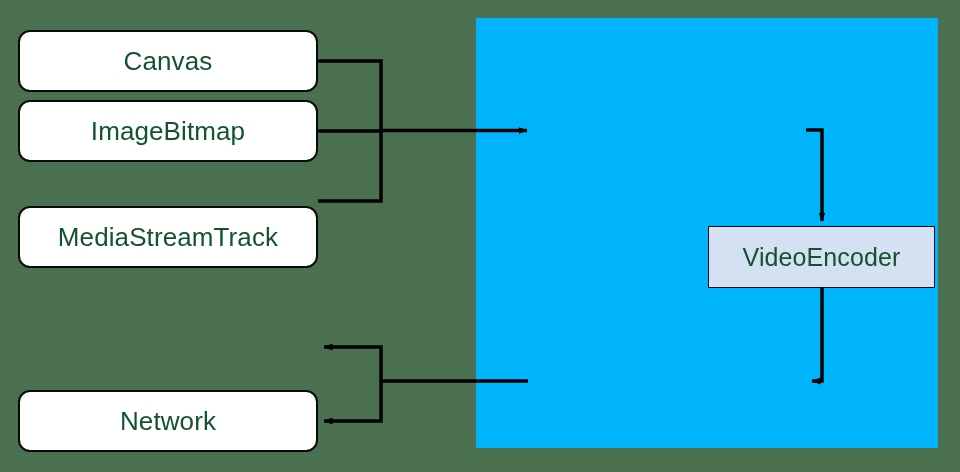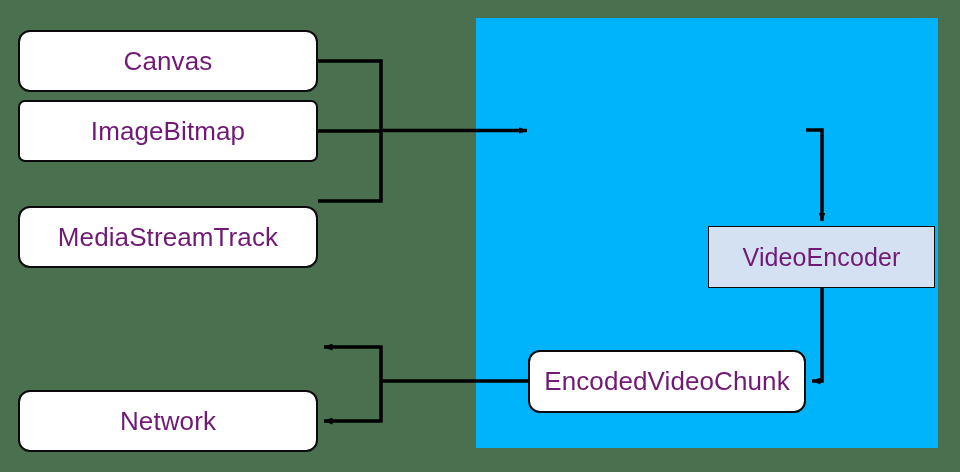"Canvas" .node { color: #701a75 -> #14532d }
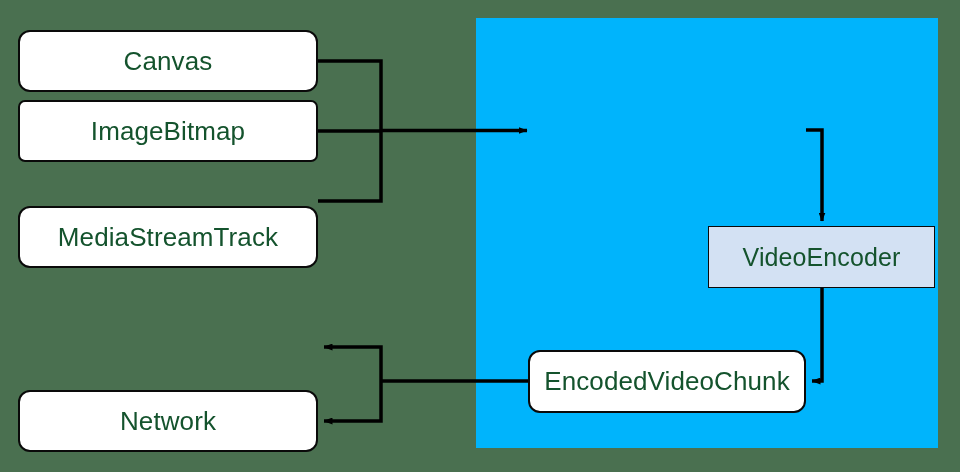"ImageBitmap" #node-imagebitmap { border-radius: 7px -> none }
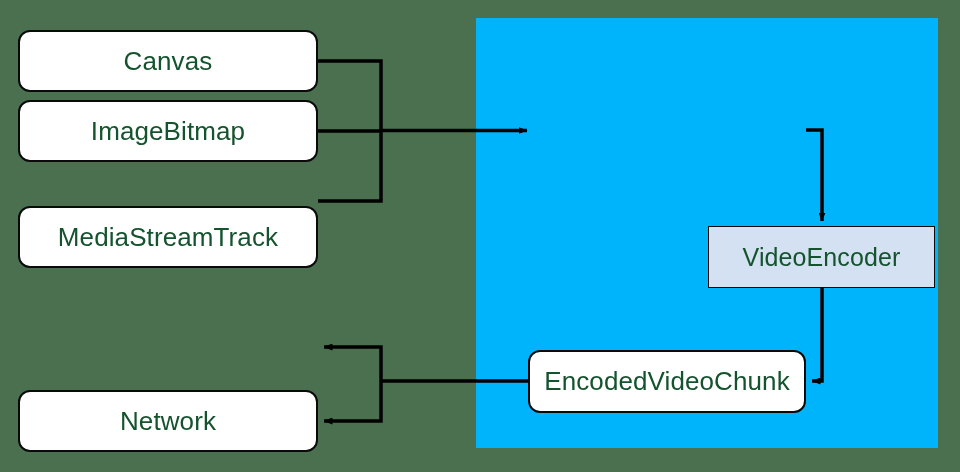"EncodedVideoChunk" div.node { html: <div>EncodedVideoChunk</div> -> none }
